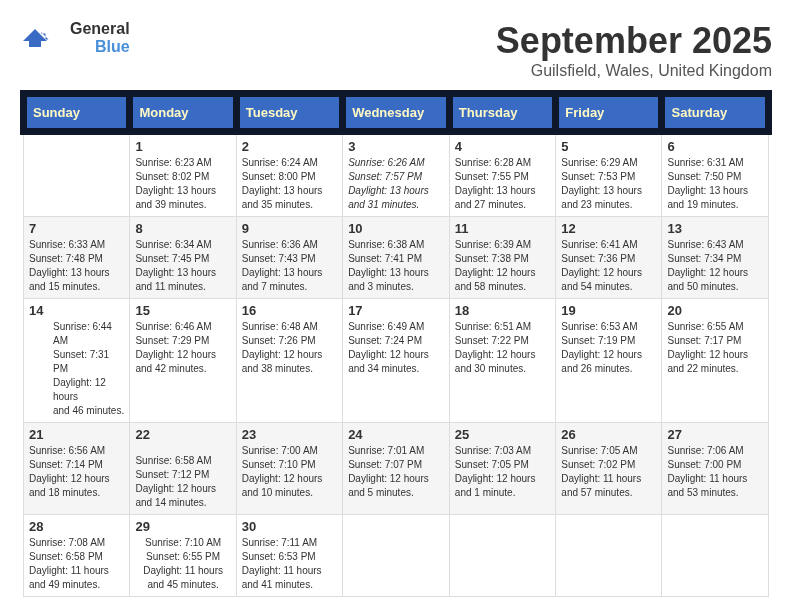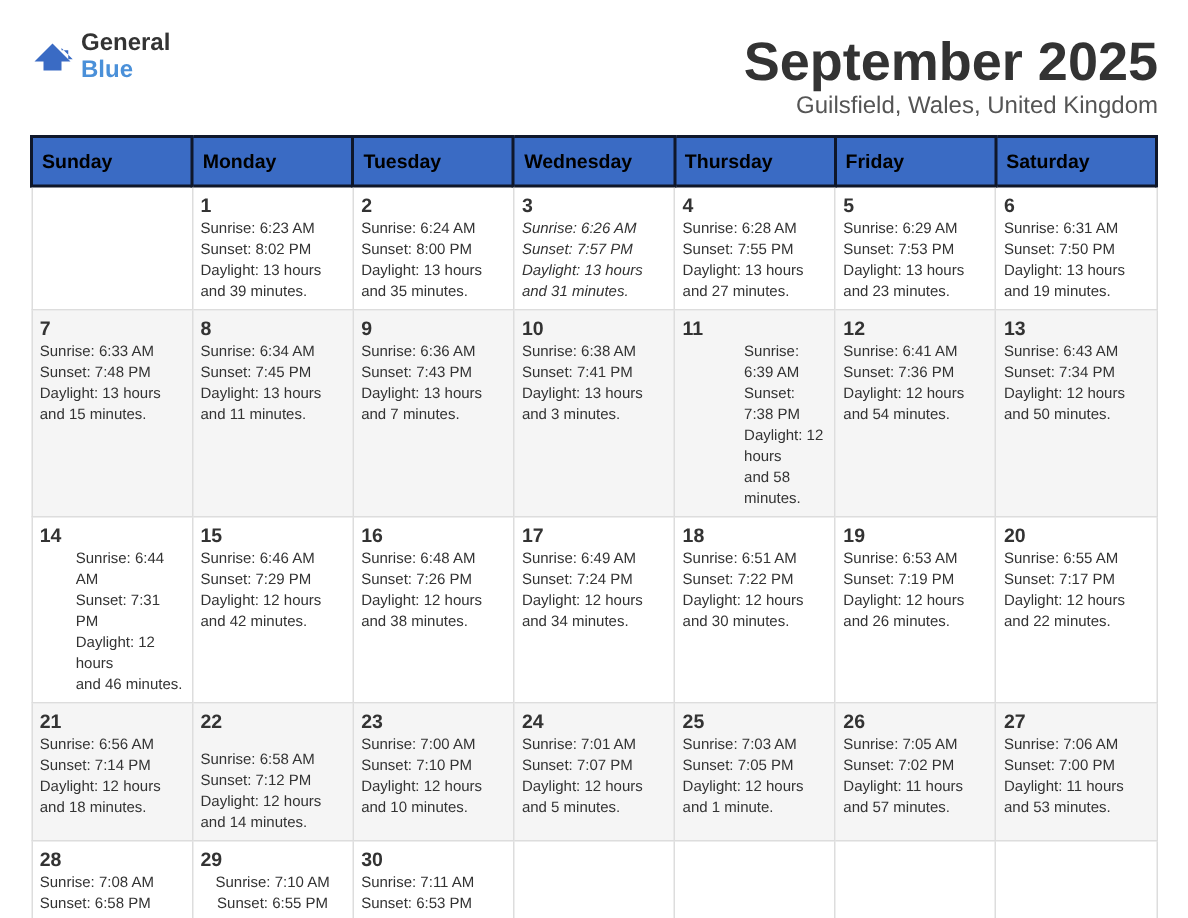"General" .logo { gap: 4px -> 20px; text-align: none -> right }
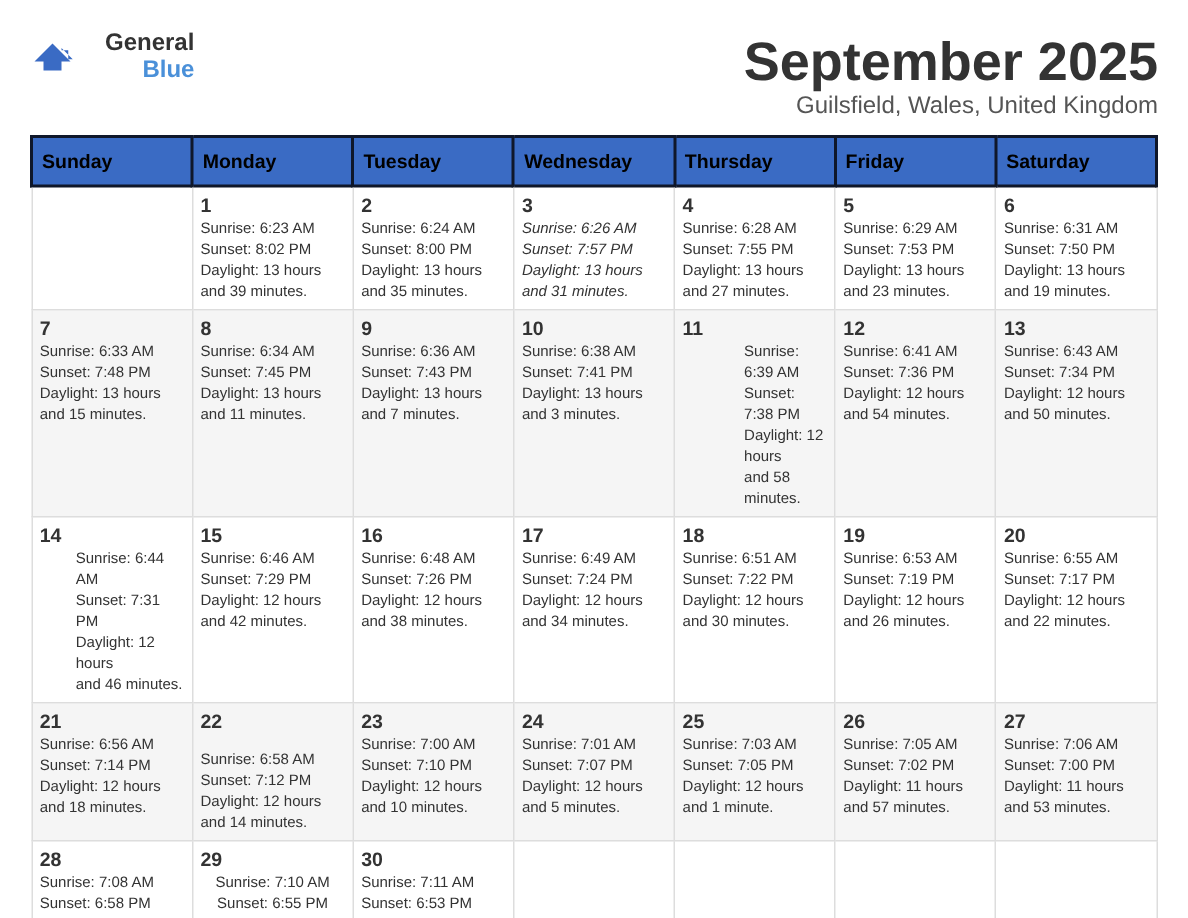"Sunday" thead tr th { border: 2px solid #0f172a -> 7px solid #0f172a; color: #000000 -> #fef9c3 }
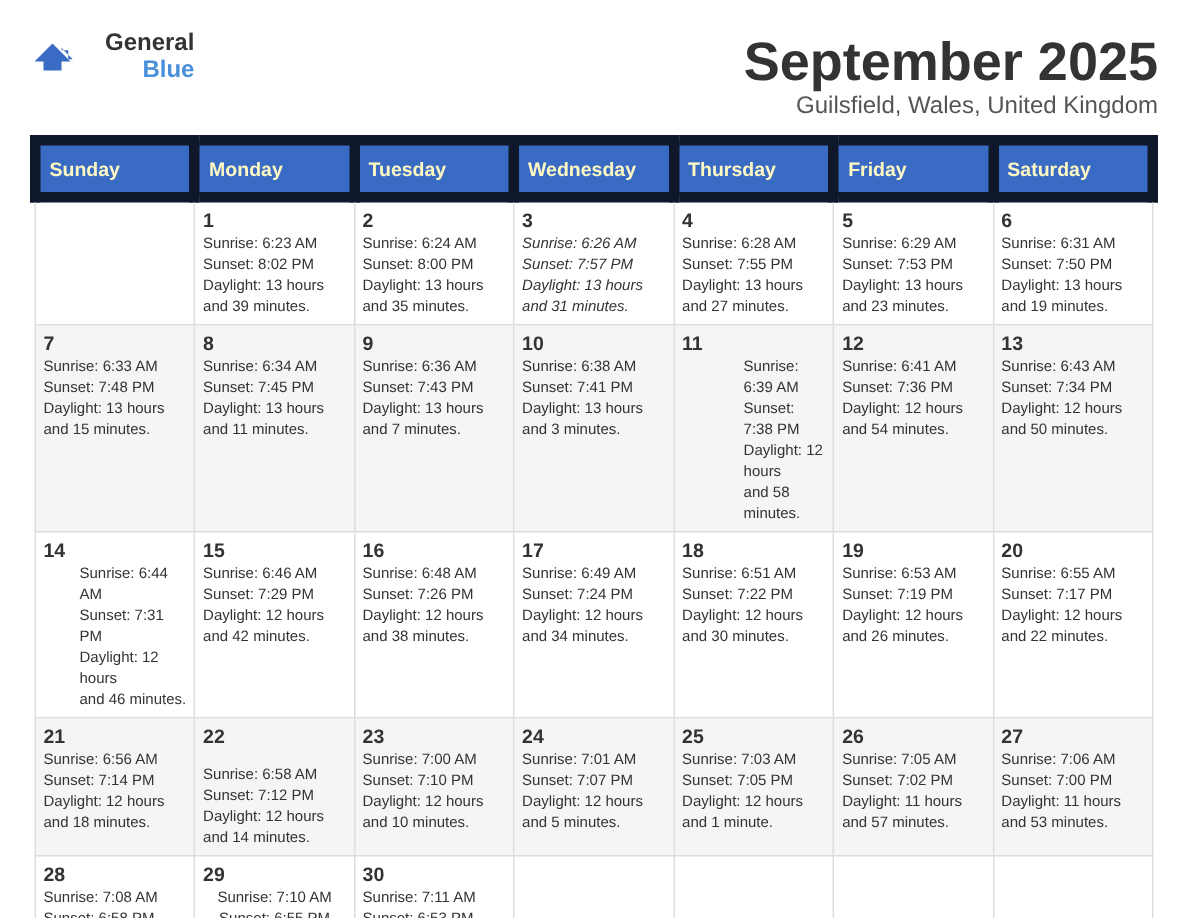"Sunrise: 6:39 AM" div.day-info { margin-left: 41px -> none }
